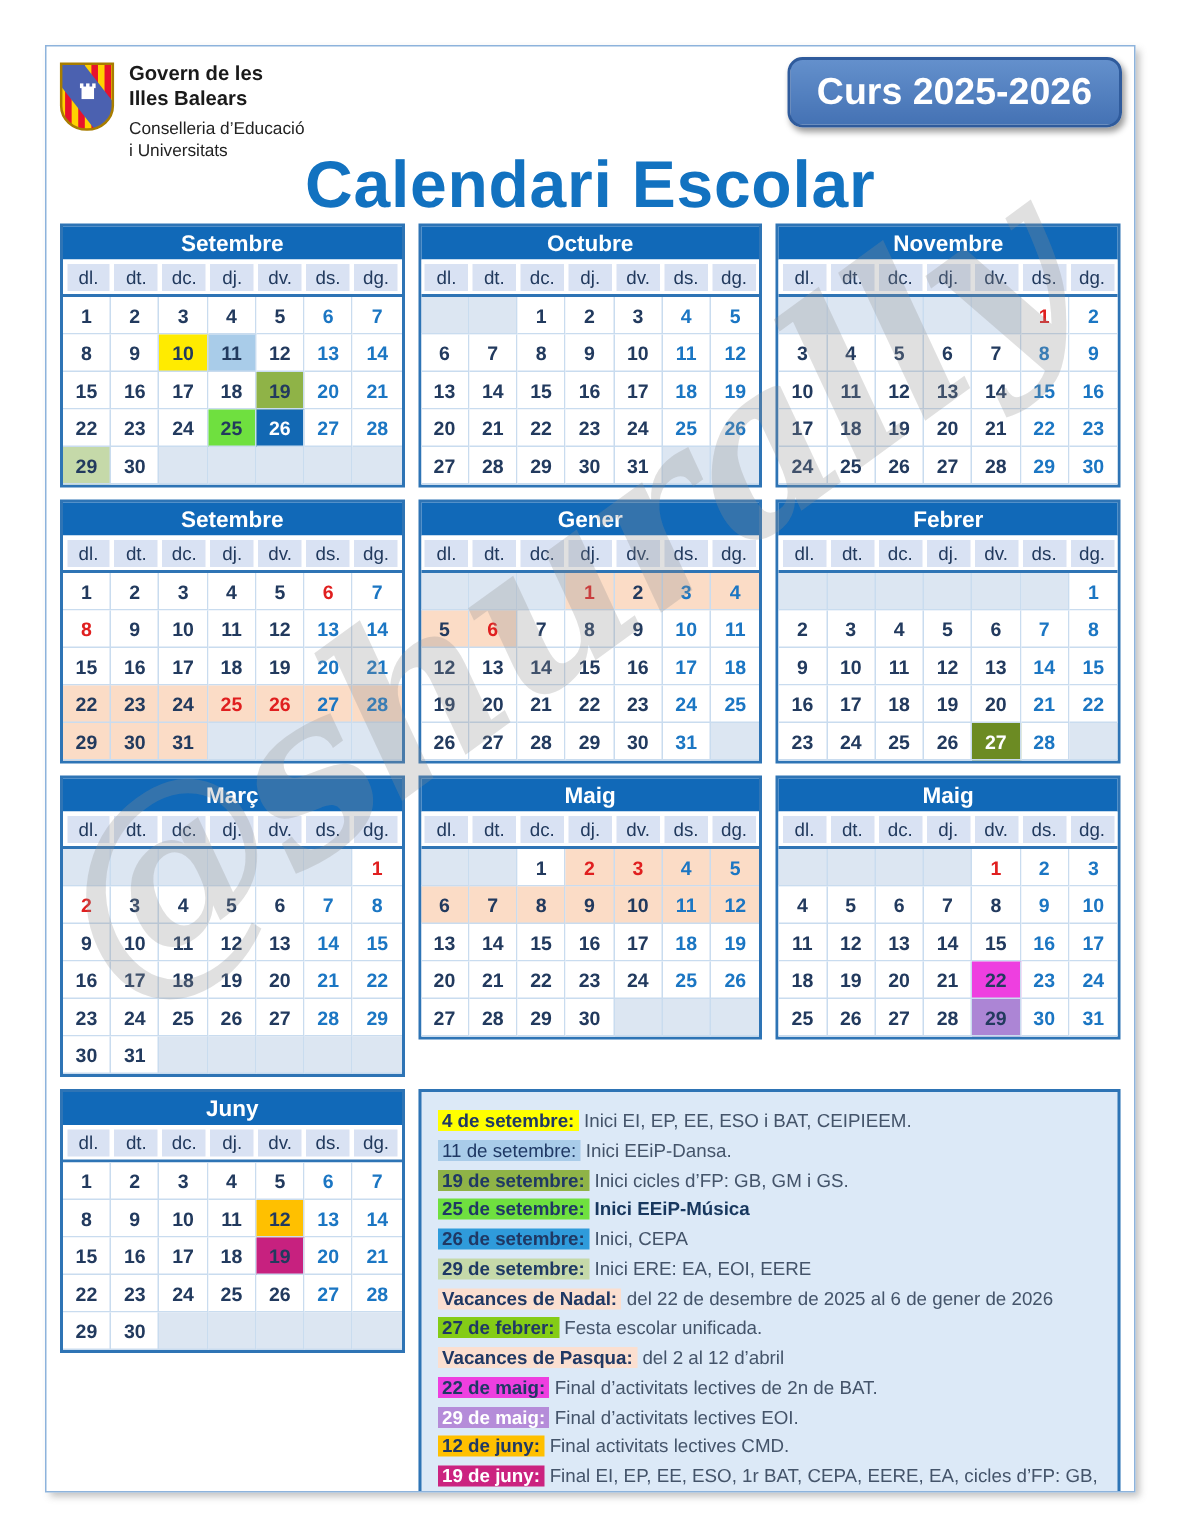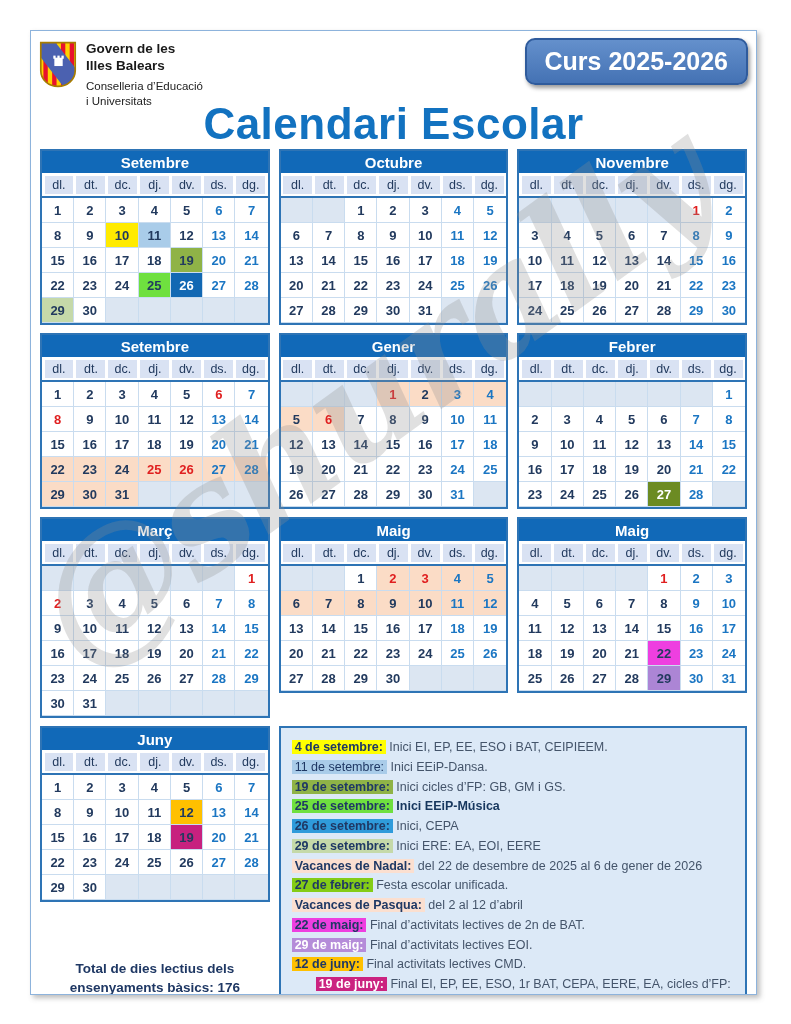"Total de dies lectius dels" div.footer-note { html: <div> <div>Total de dies lectius dels</div> <div>ensenyaments bàsics: 176</div> </div> -> none }
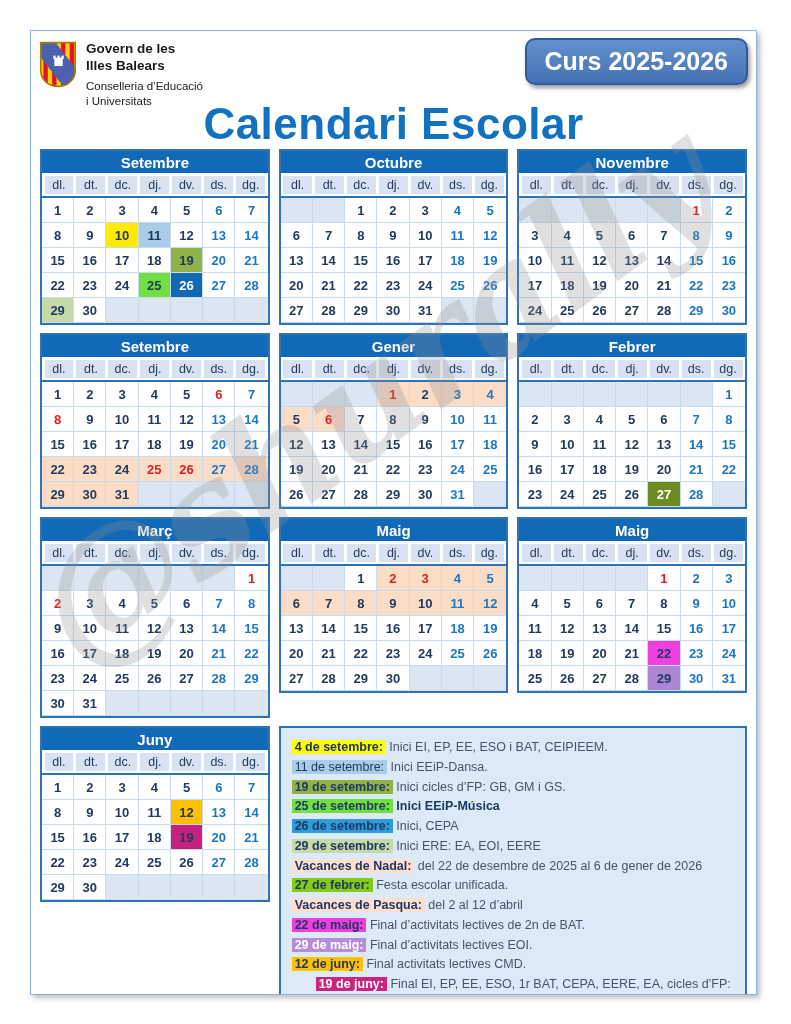"19 de juny:" span.legend-label { margin-left: 24px -> none }
